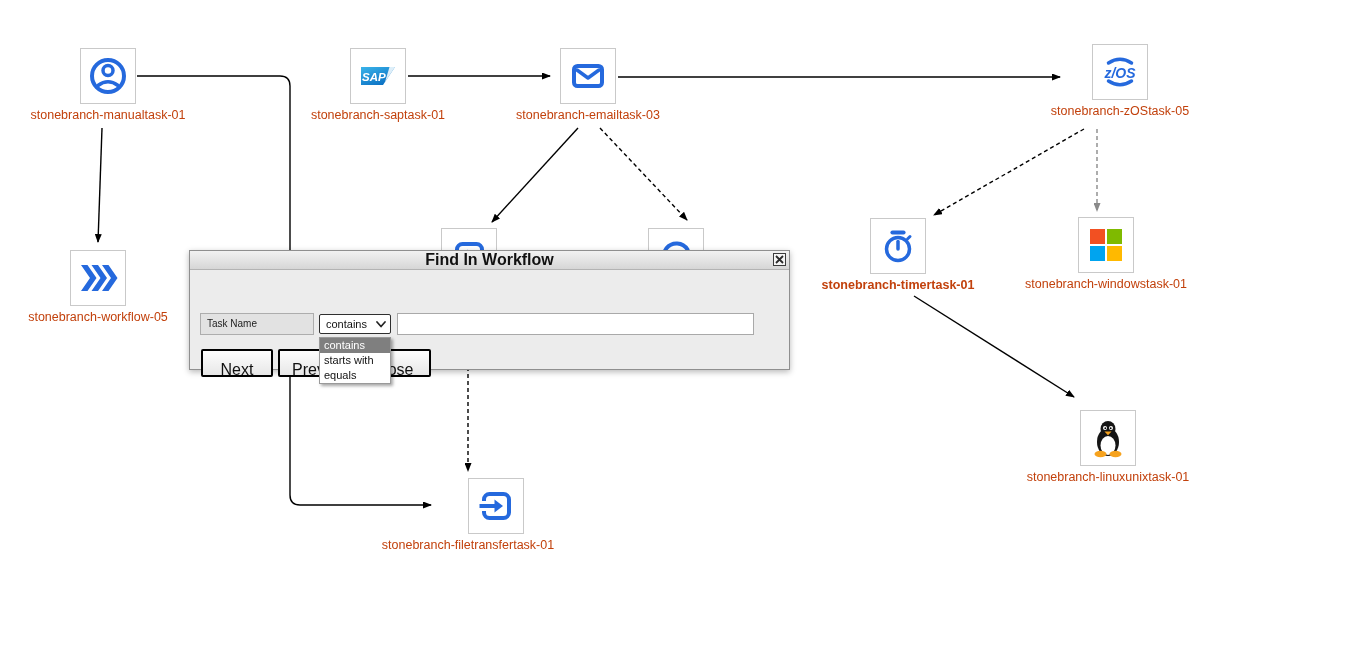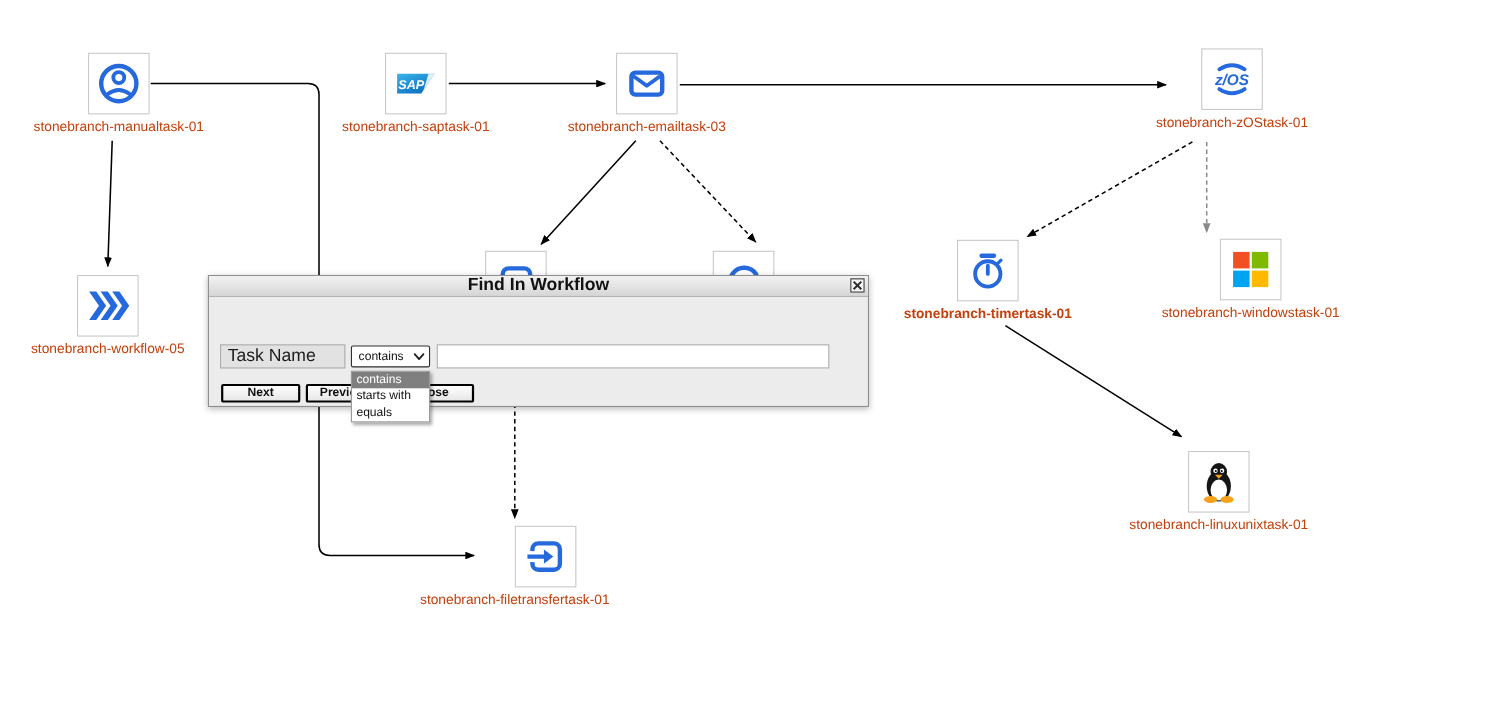"stonebranch-zOStask-01" div.node-label { text: stonebranch-zOStask-01 -> stonebranch-zOStask-05 }
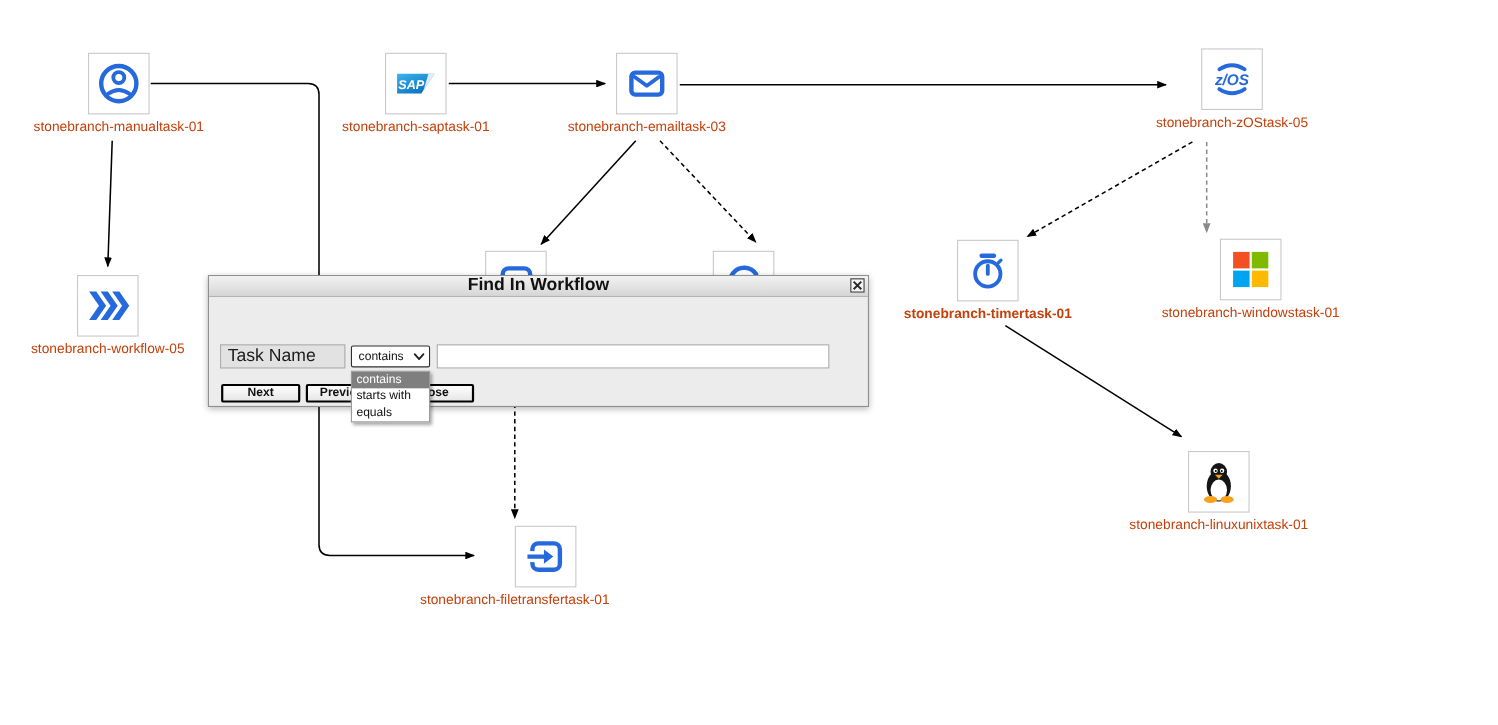"stonebranch-windowstask-01" div.node { left: 1109px -> 1078px }
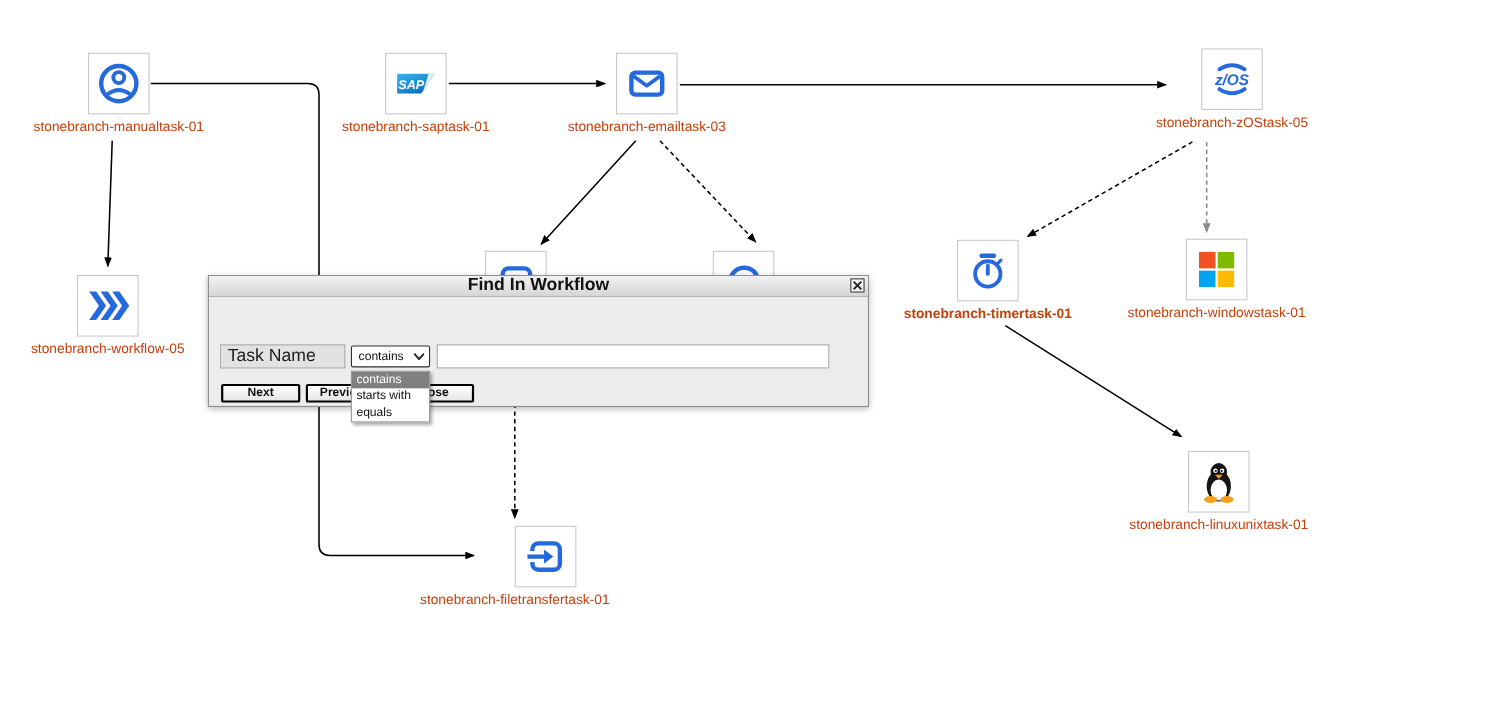"Task Name" .field-label { font-size: 16px -> 10px }
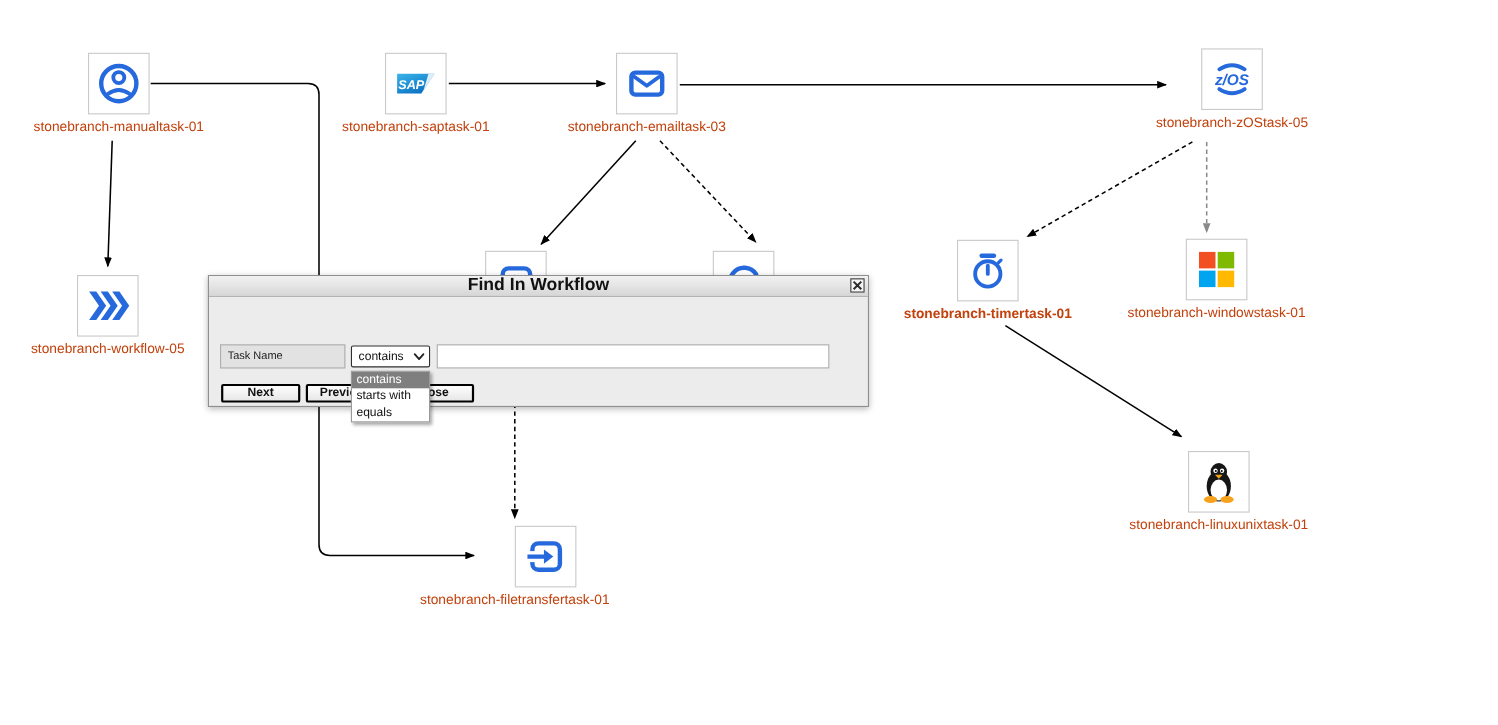"Next" .btn { font-size: 11px -> 16px; font-weight: bold -> normal; padding: 0 -> 12px }
